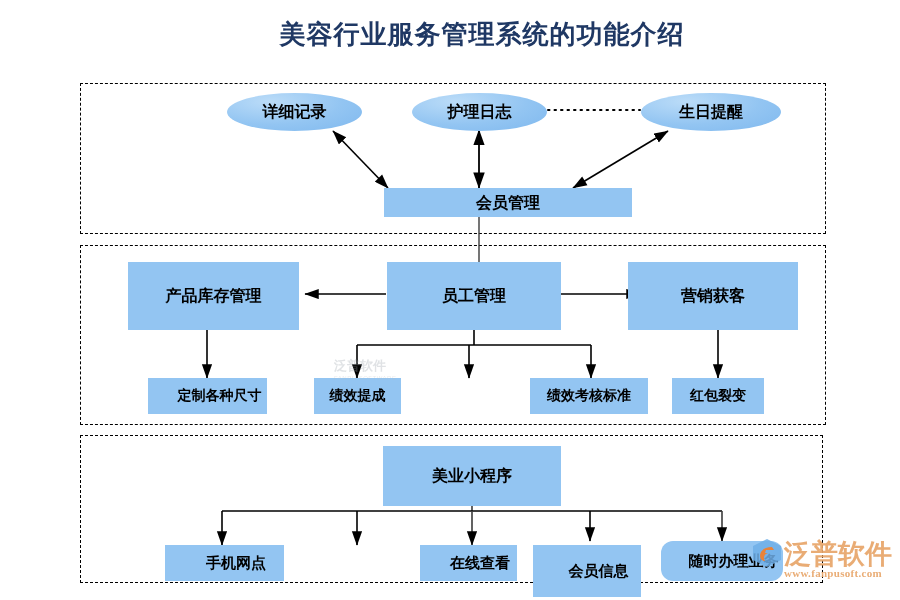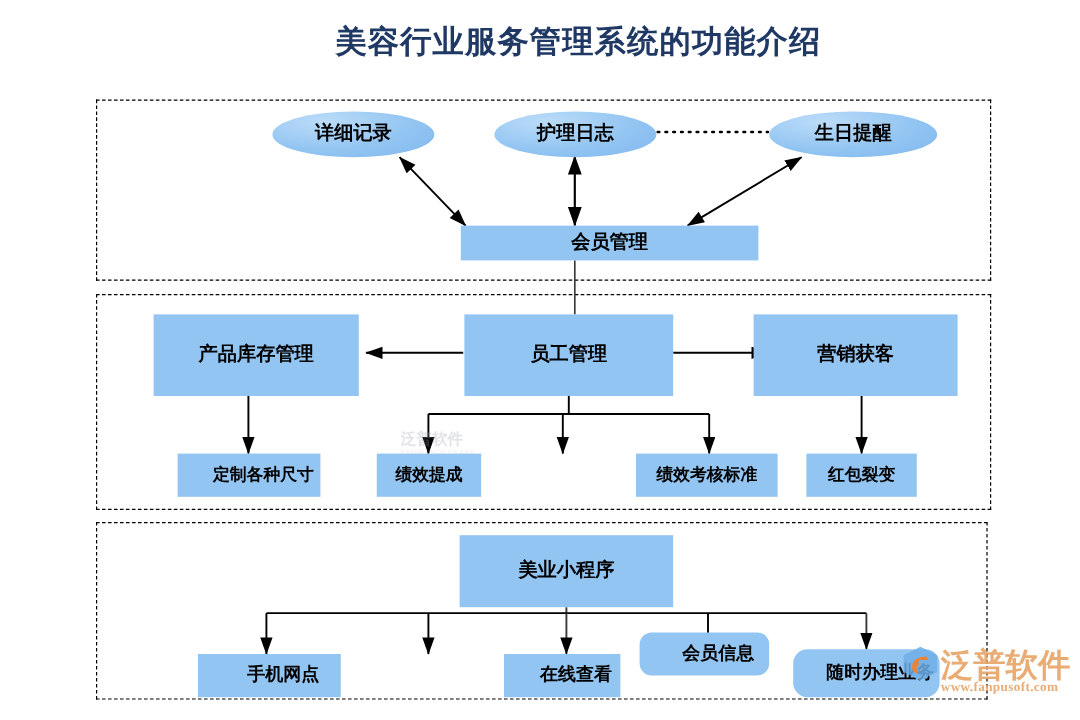"会员信息" div.node { border-radius: 10px -> none; height: 36px -> 52px; top: 527px -> 545px }
